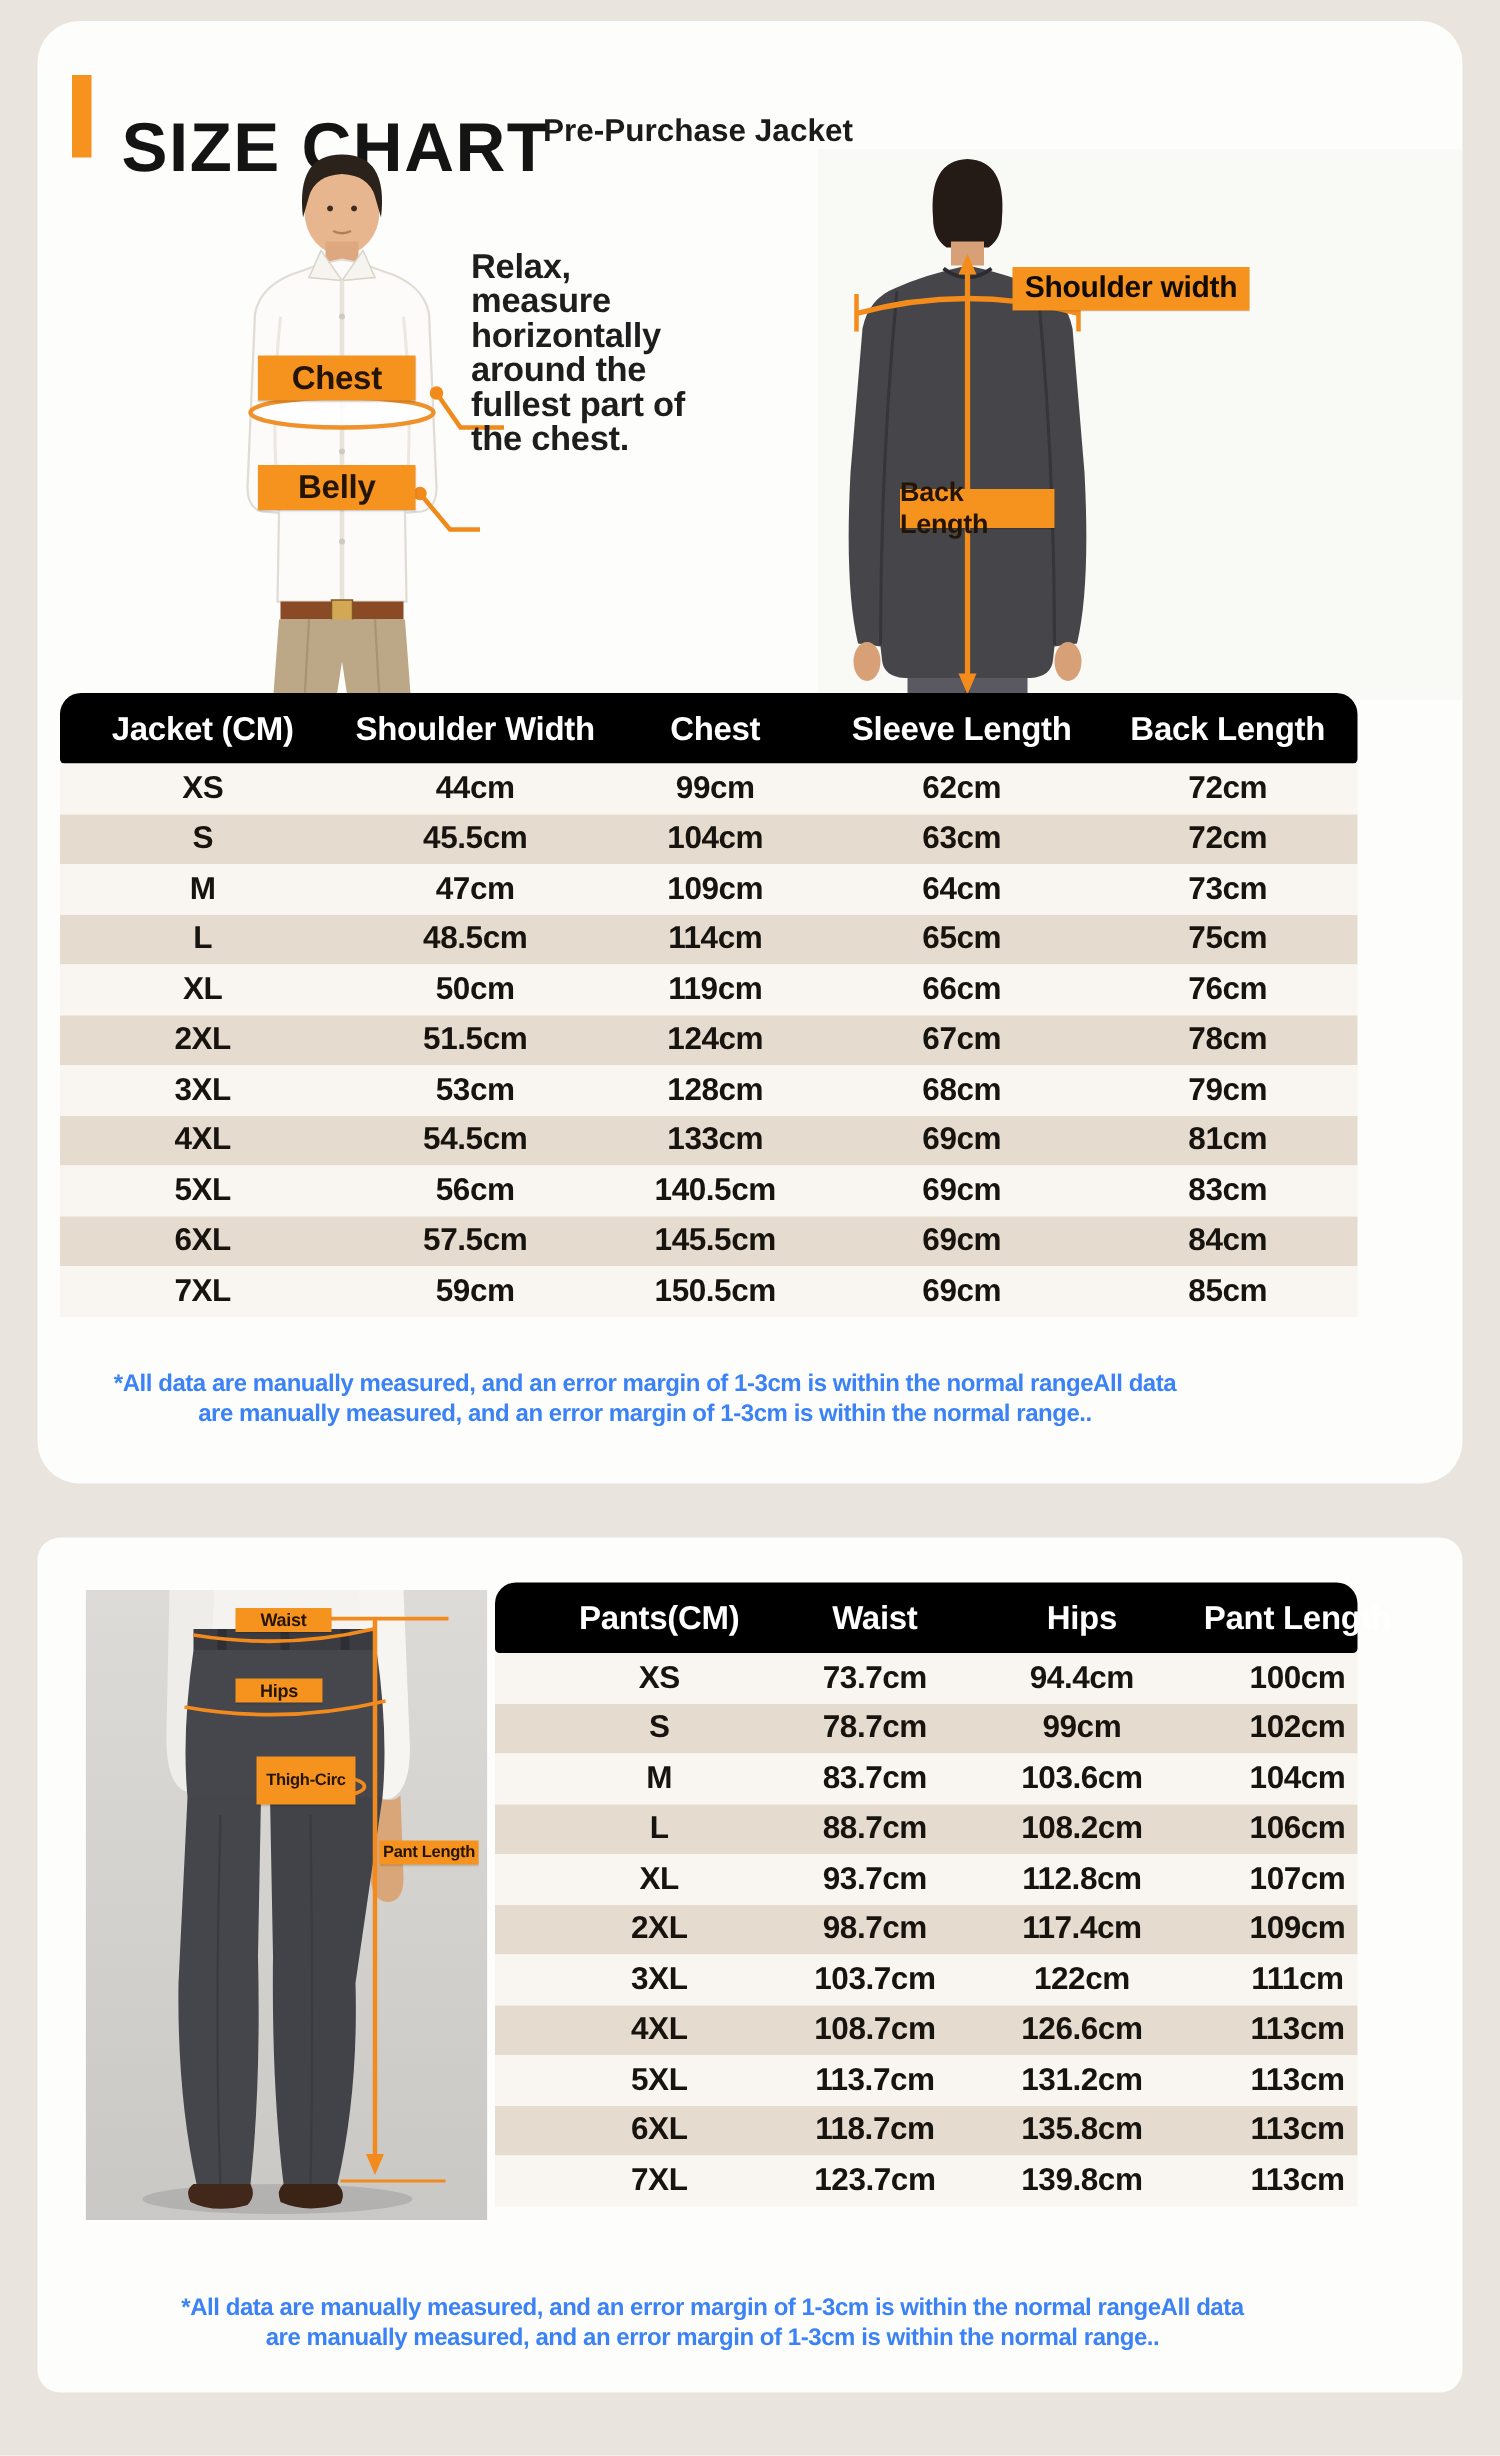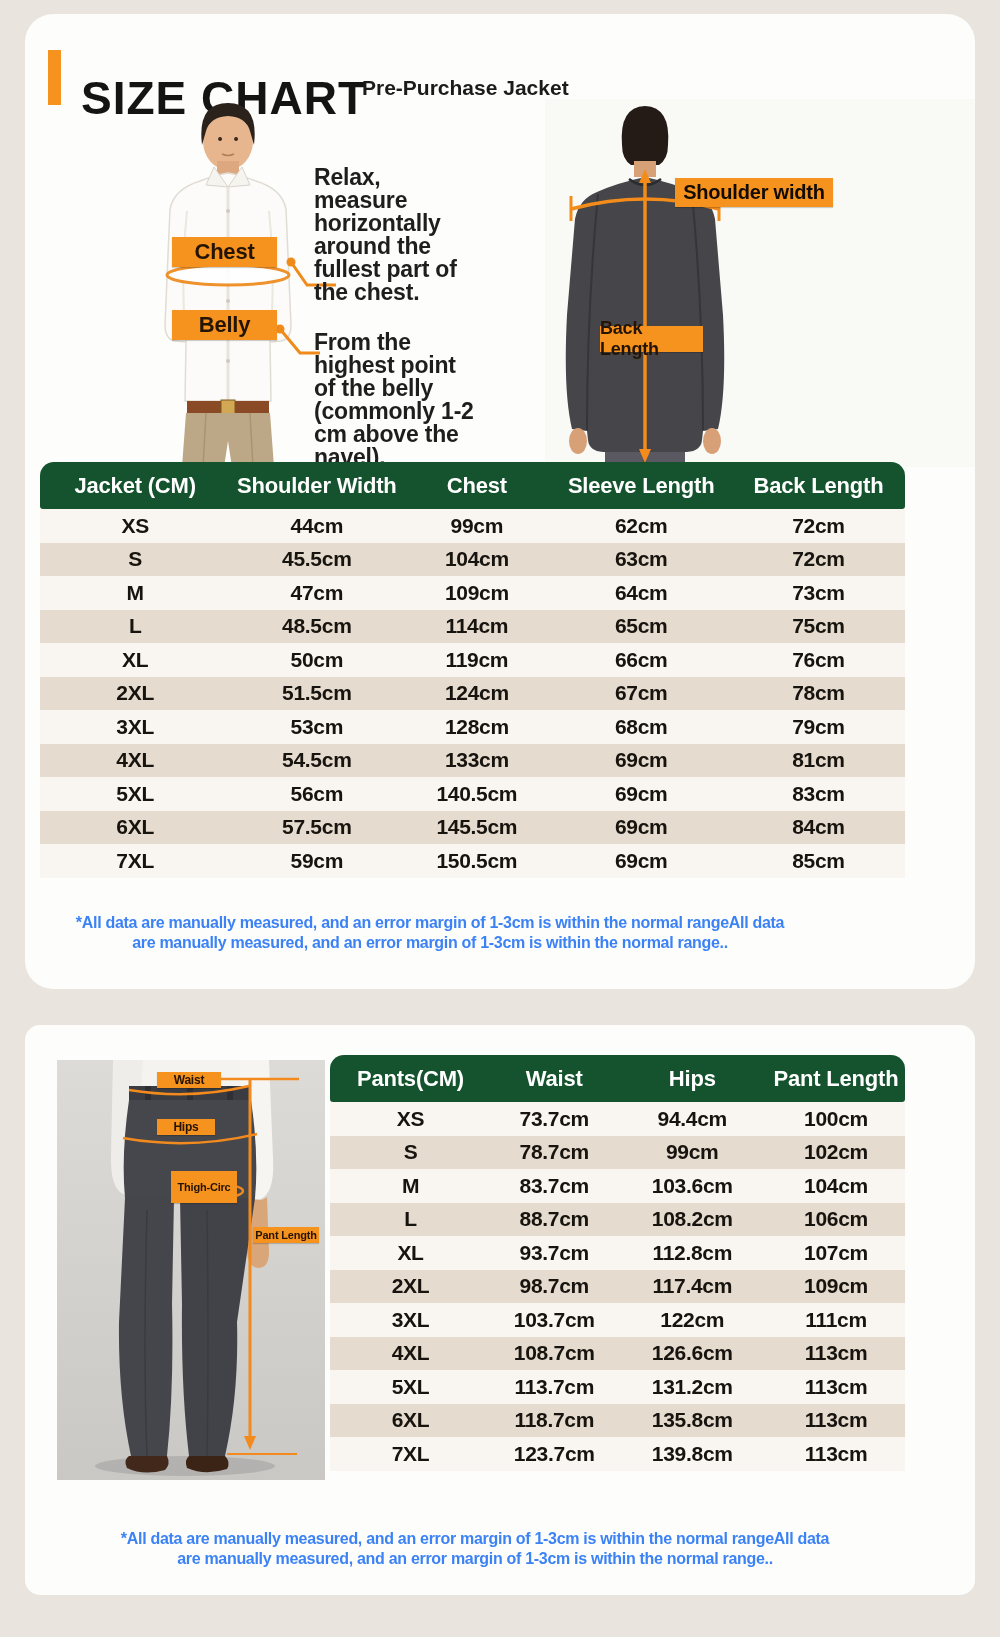"From the highest point of" p { html: <p>From the highest point of the belly (commonly 1-2 cm above the navel).</p> -> none }
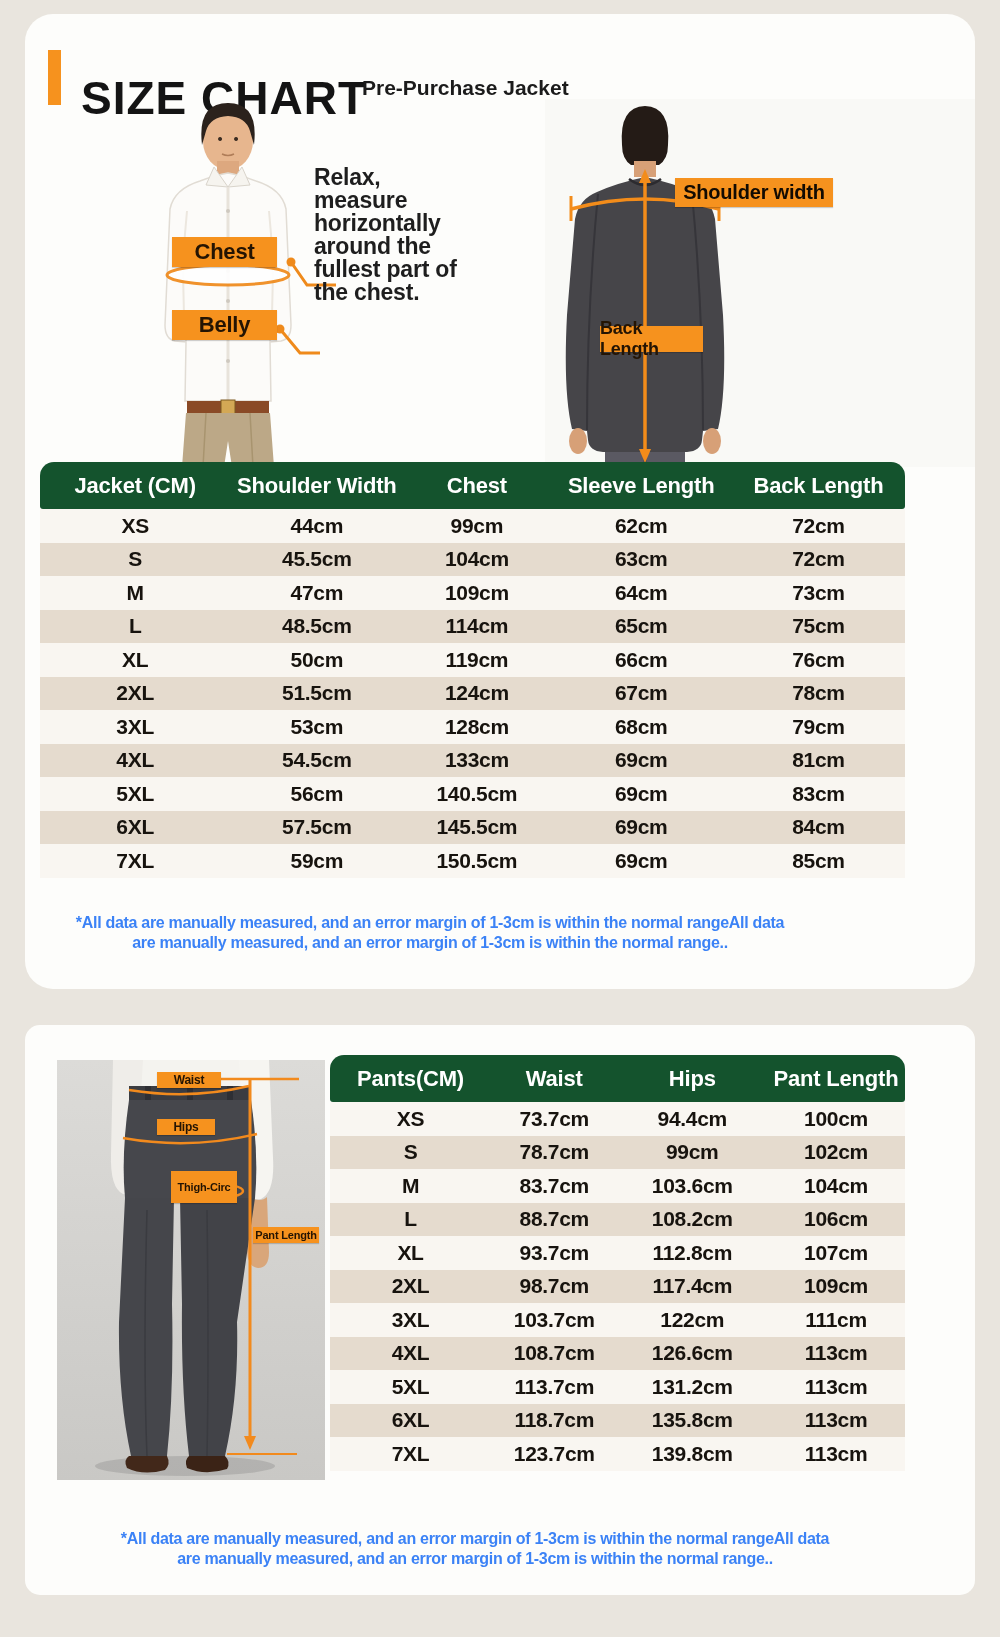"Jacket (CM)" .trow.thead { background: #14532d -> #000000 }
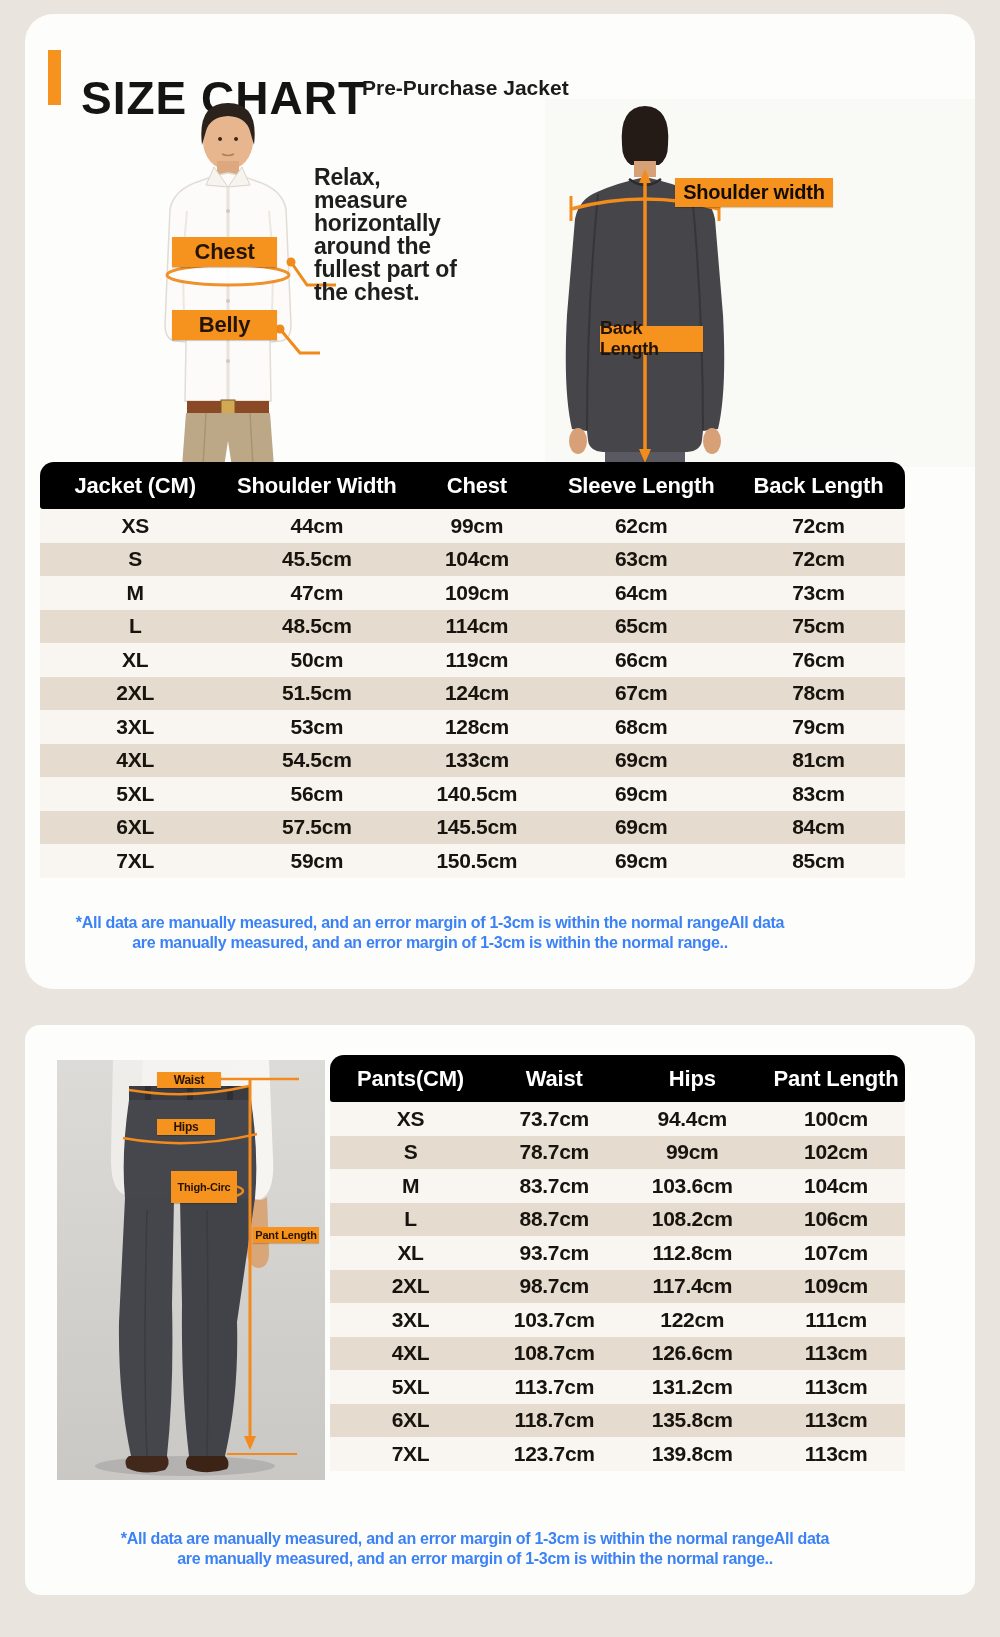"Pants(CM)" .pants-table .tcell:nth-child(1) { margin-left: none -> 29px }
